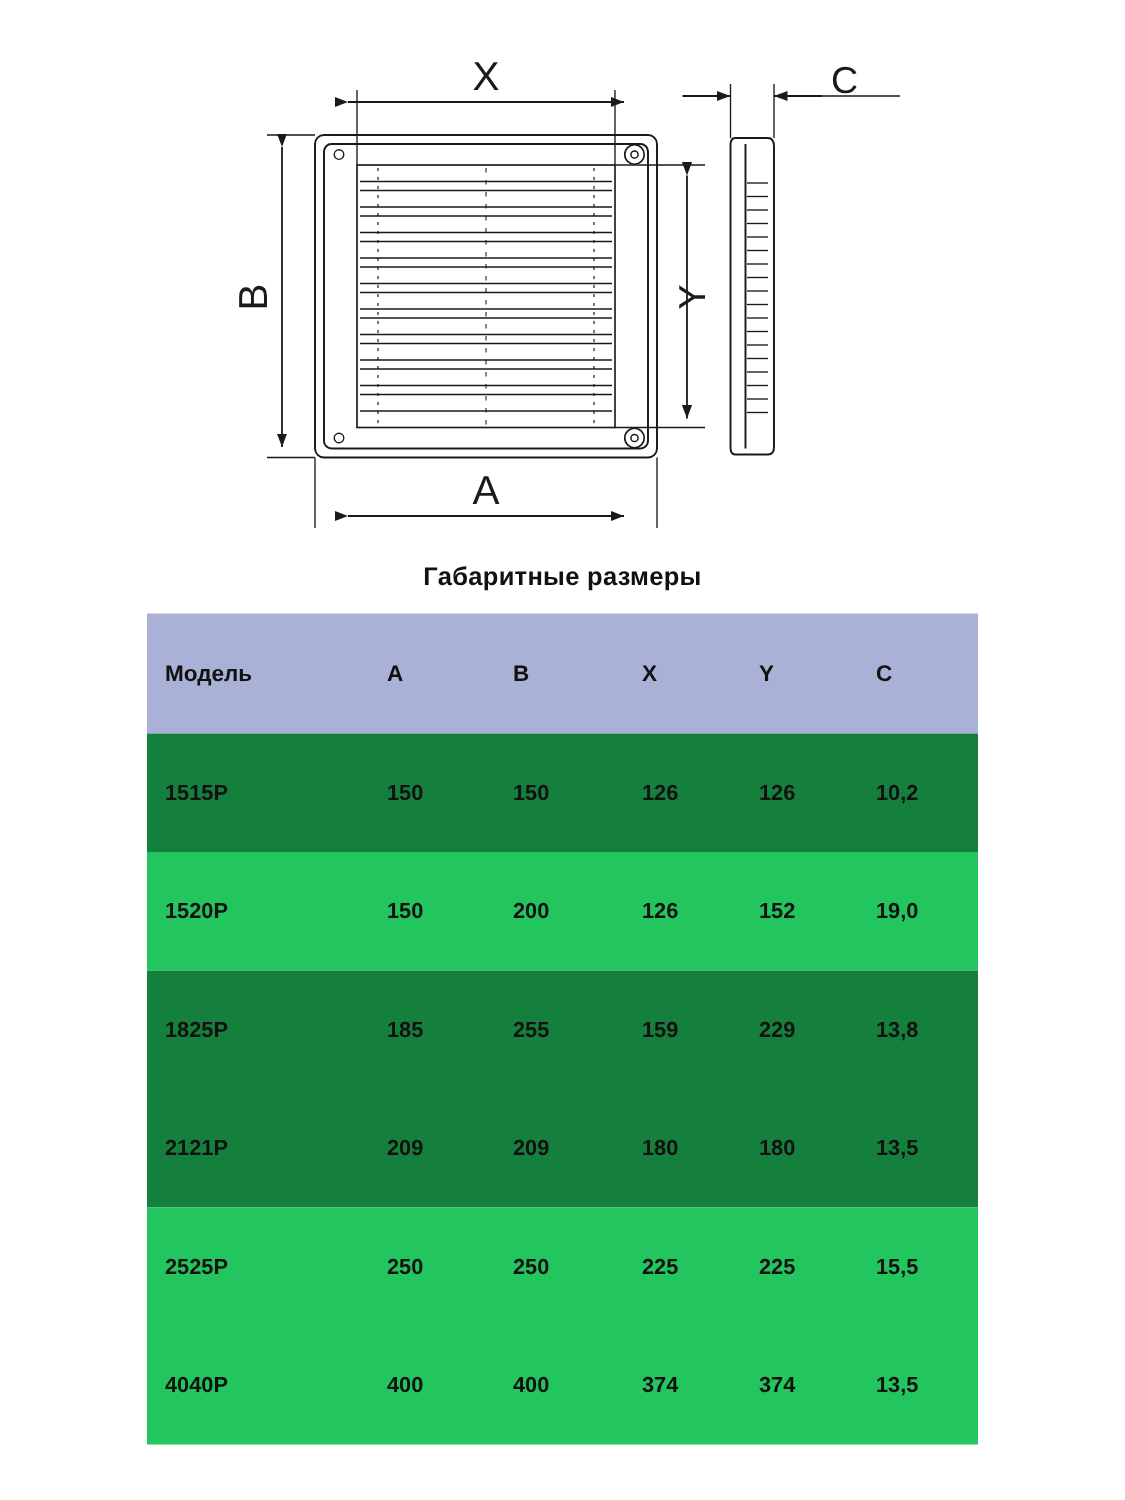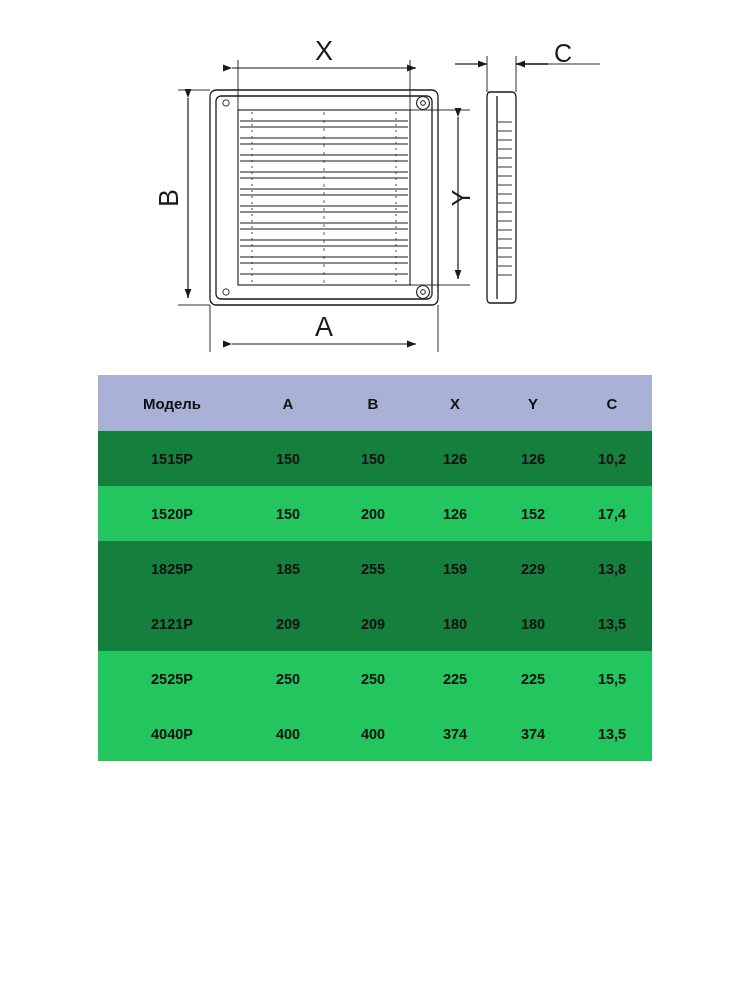"Габаритные размеры" div.table-title { html: none -> <div>Габаритные размеры</div> }
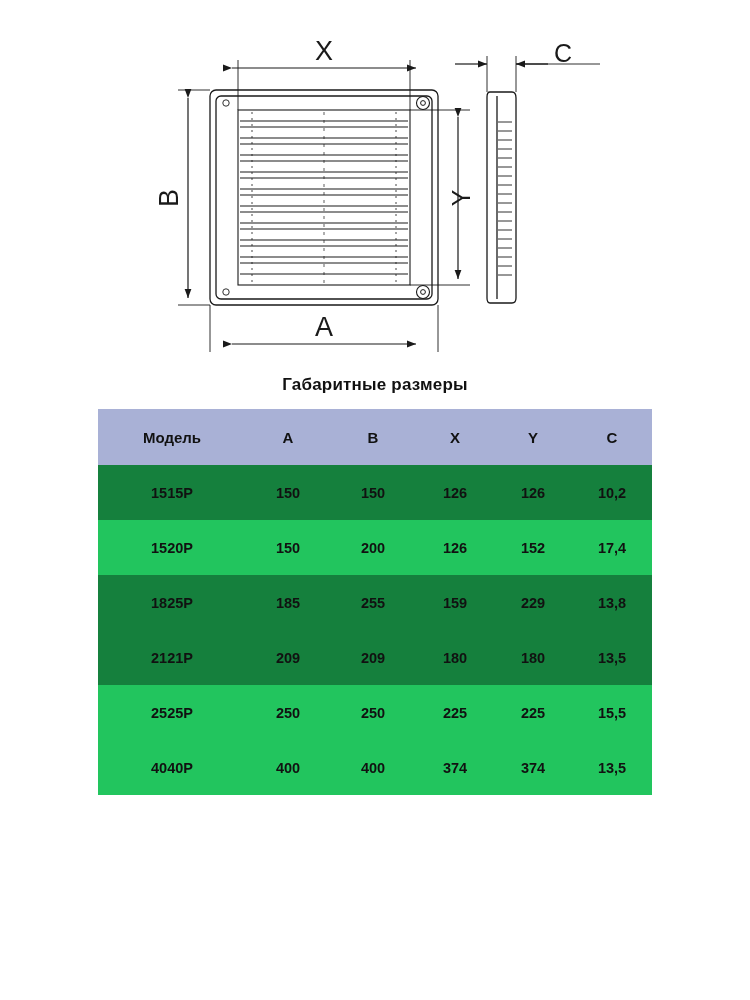"Модель" table.dims th, table.dims td { padding: 0 -> 12px; text-align: center -> left }
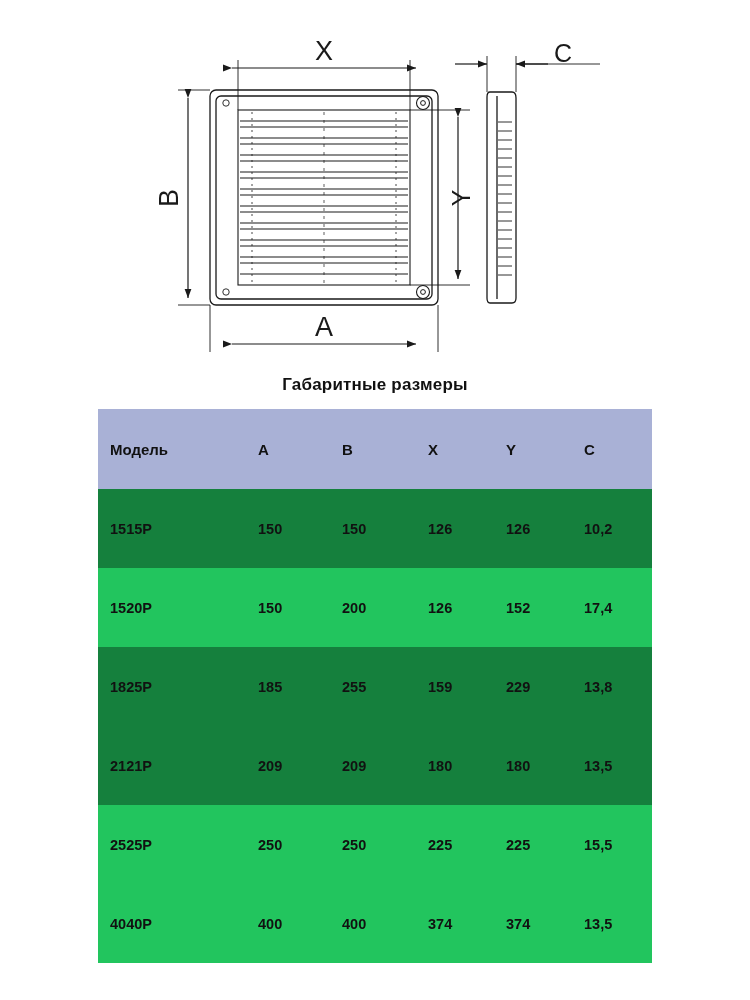"17,4" td { text: 17,4 -> 19,0 }
